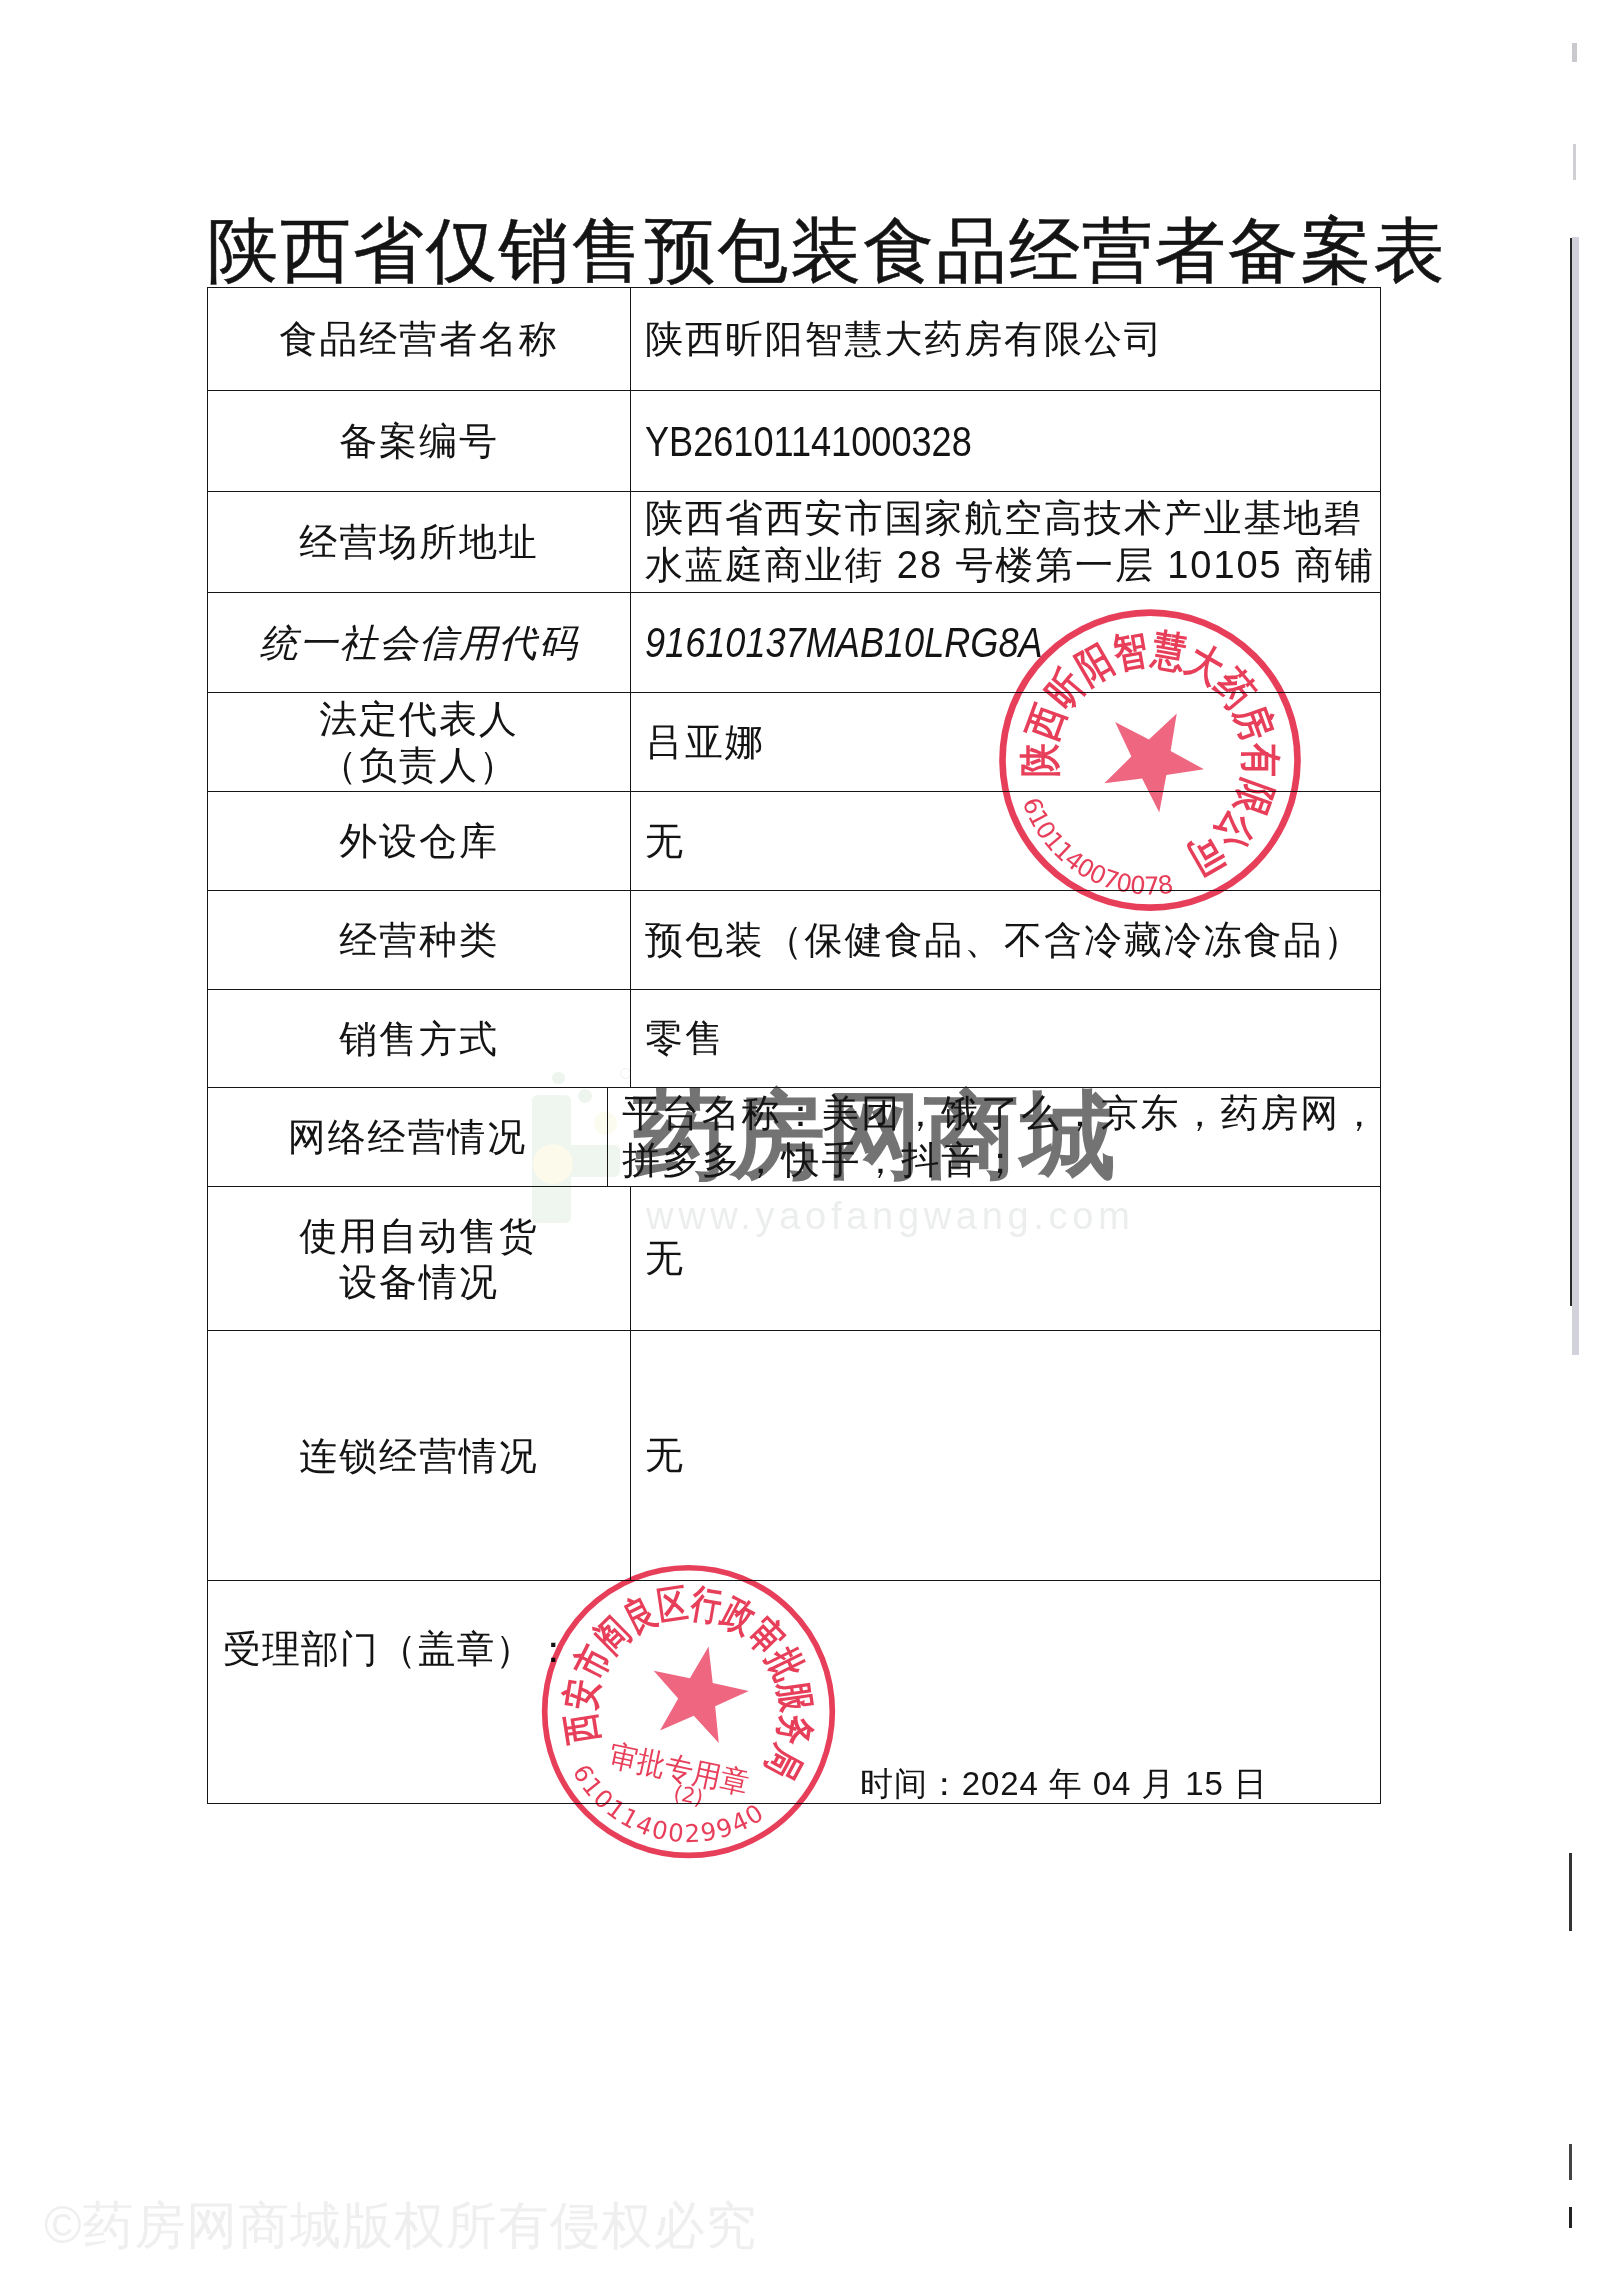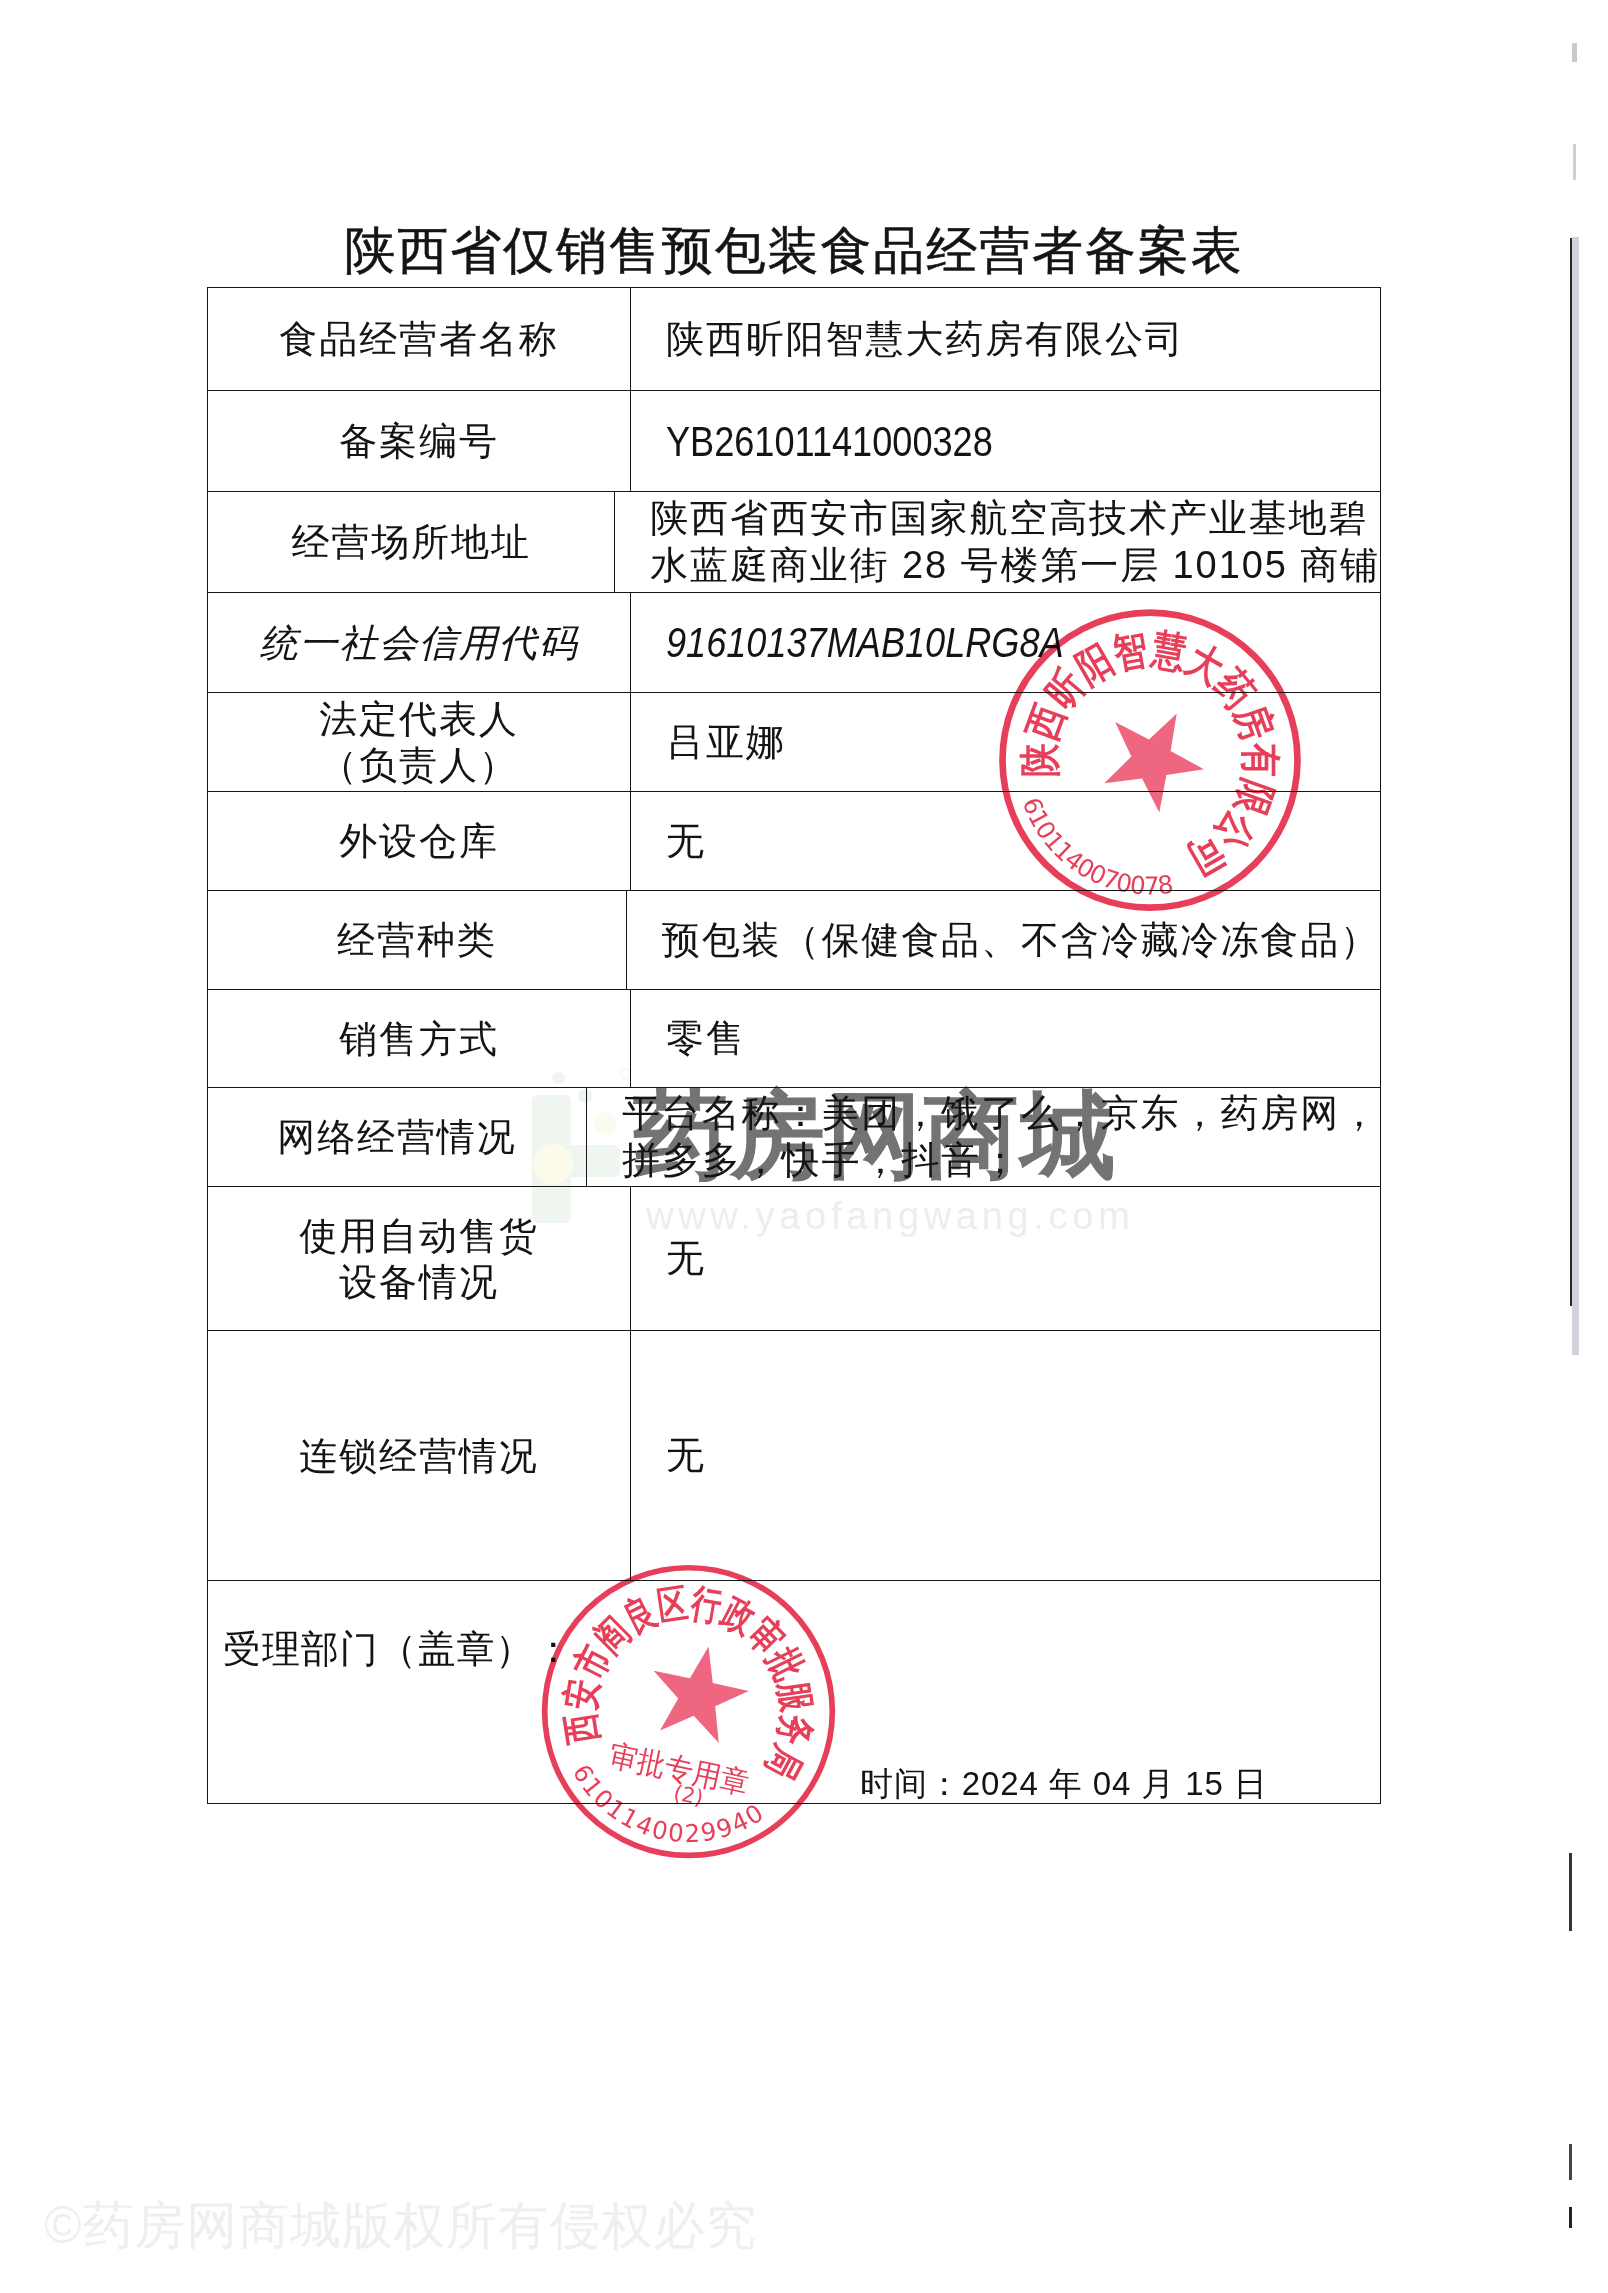"陕西省仅销售预包装食品经营者备案表" .title { font-size: 51px -> 71px; text-align: center -> right }
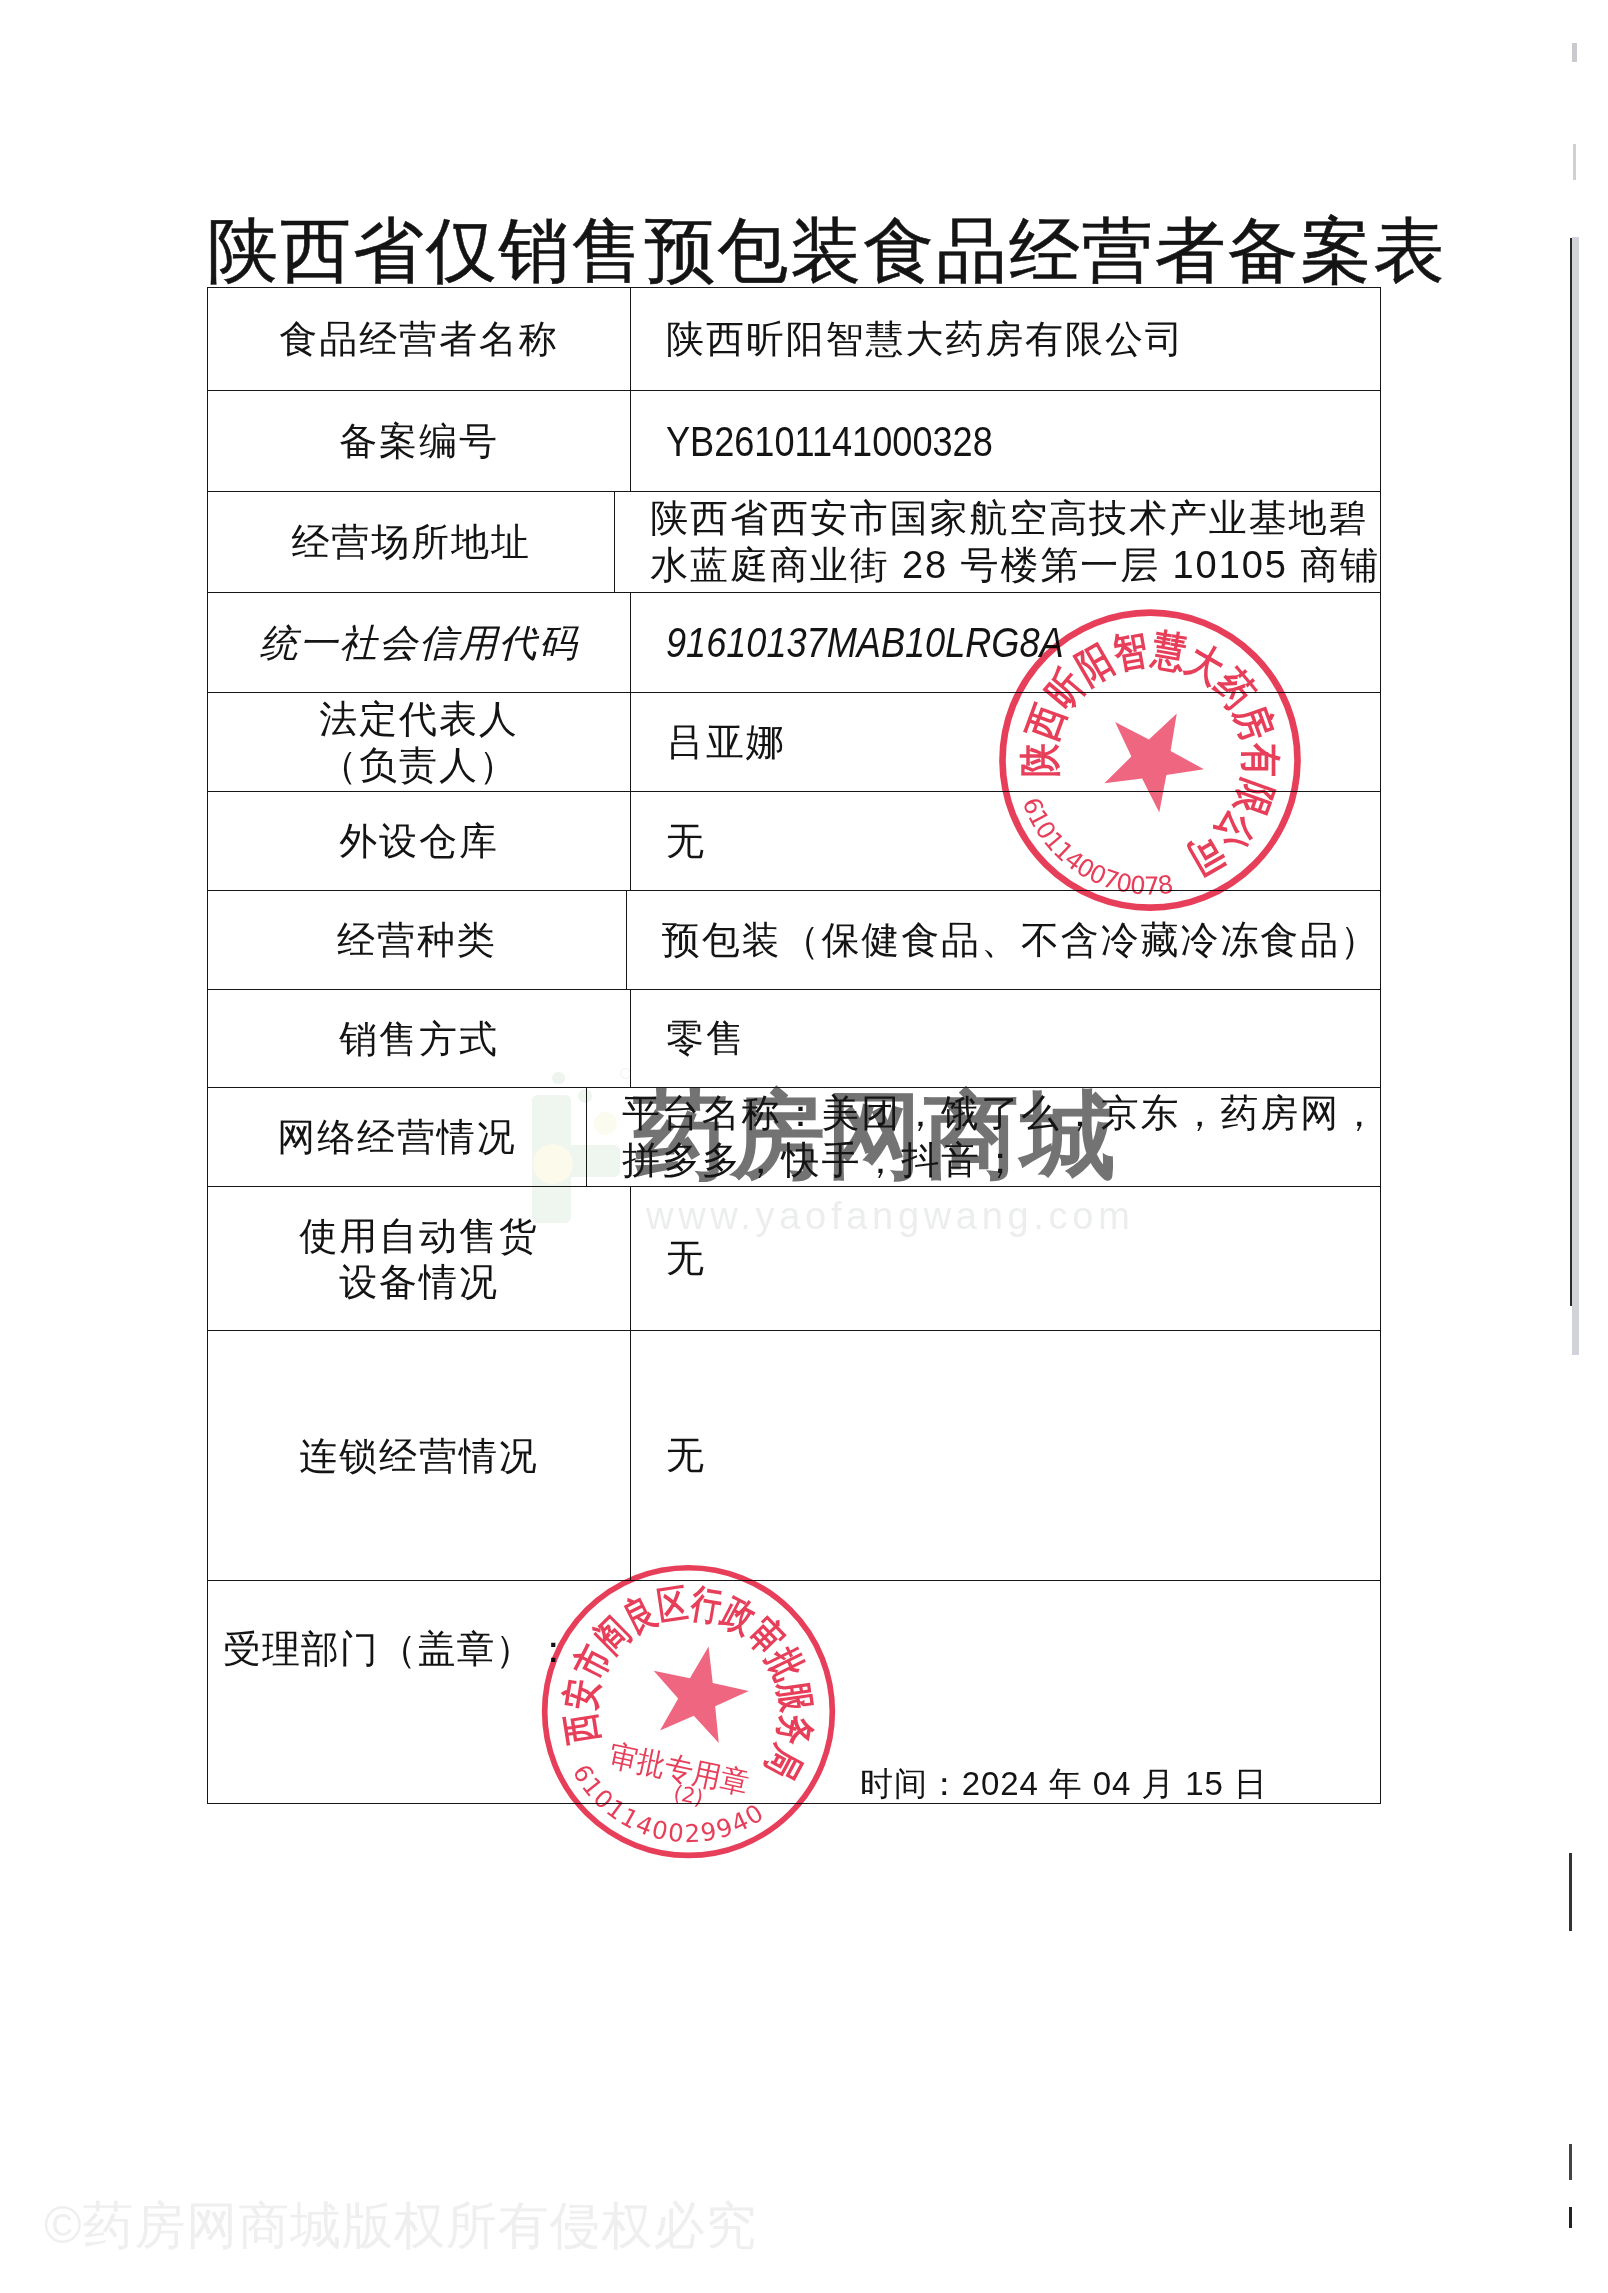"食品经营者名称" .row { gap: 21px -> none }
